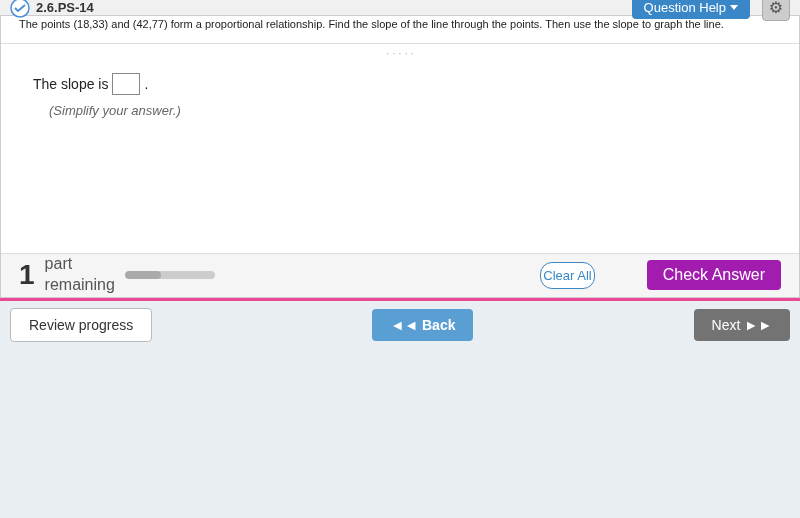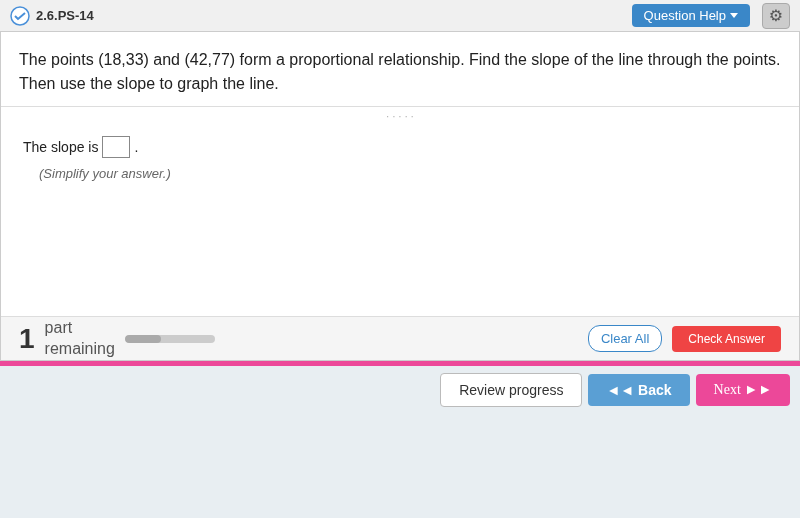"2.6.PS-14" .top-bar { height: 32px -> 16px }
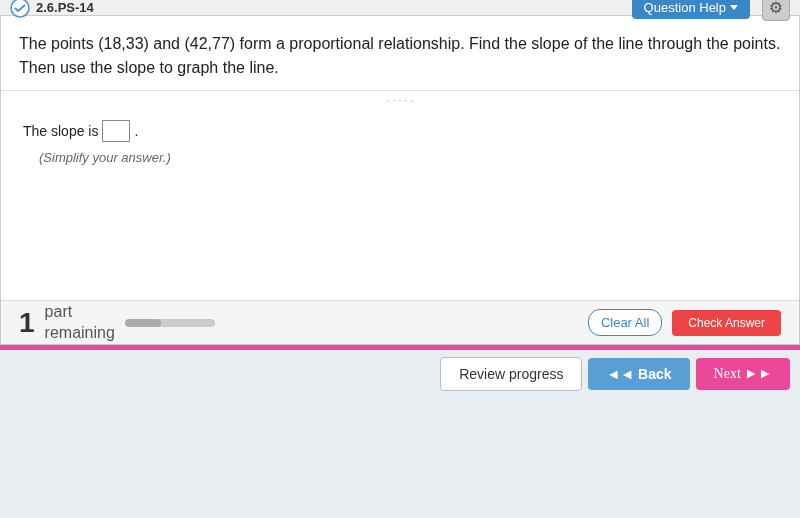"The points (18,33) and (42,77)" .question-text { font-size: 16px -> 11px; padding: 16px 18px 10px 18px -> 0 18px 10px 18px }
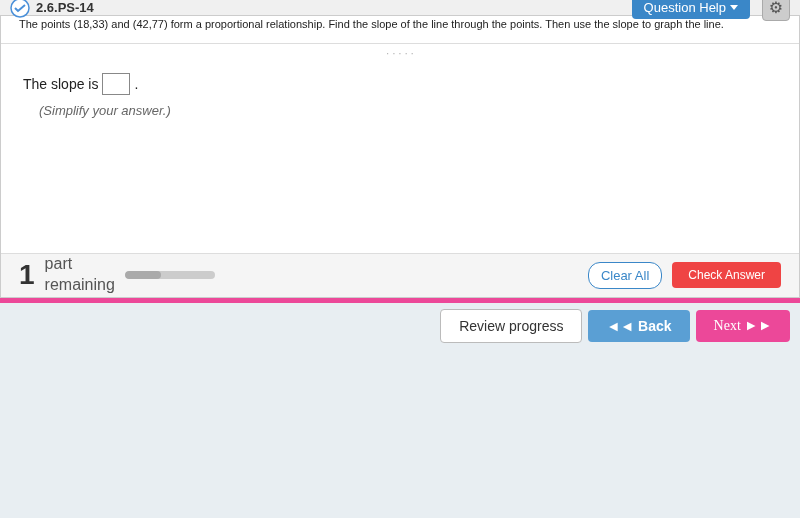"The slope is" .answer-area { padding: 10px 22px -> 10px 32px }
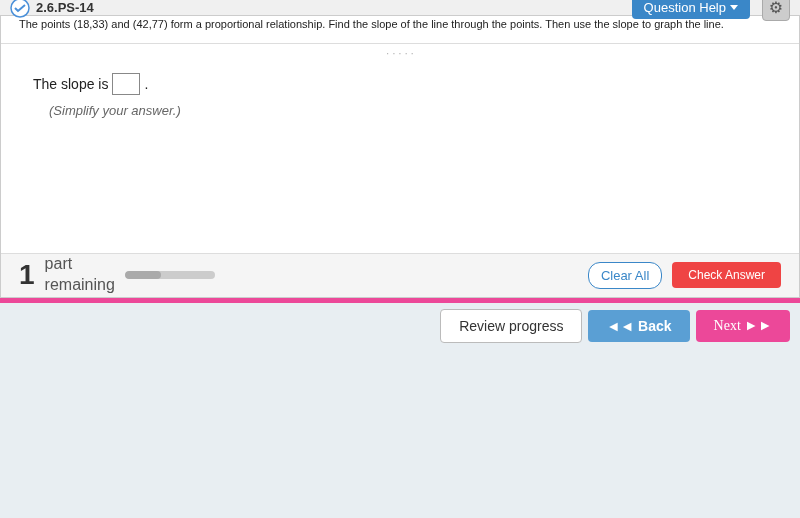"Clear All" .clear-all-btn { padding: 5px 12px -> 5px 2px }
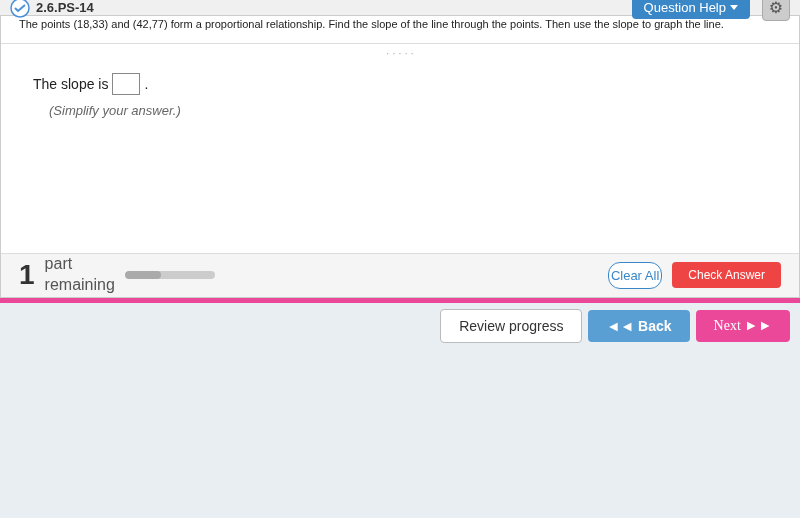"Check Answer" .check-answer-btn { background: #ef4444 -> #a21caf; font-size: 12px -> 16px; margin-left: none -> 42px }
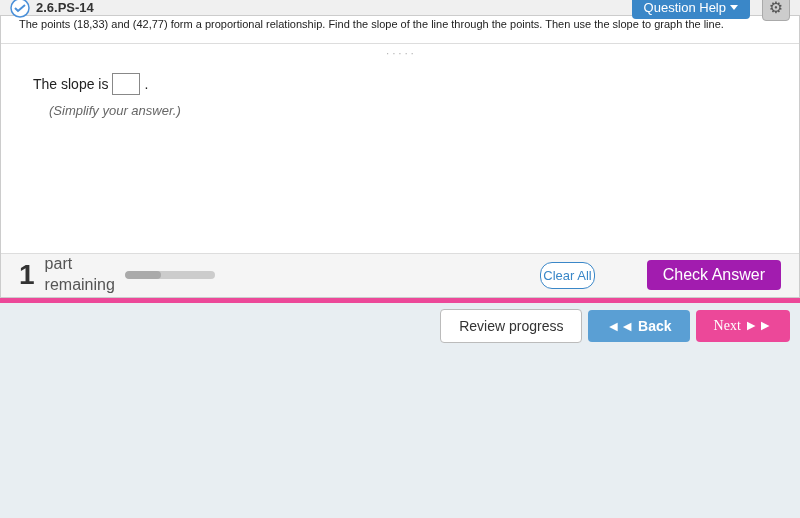"Review progress" .nav-bar { border-top: 5px solid #ec4899 -> 3px solid #ec4899; justify-content: flex-end -> space-between }
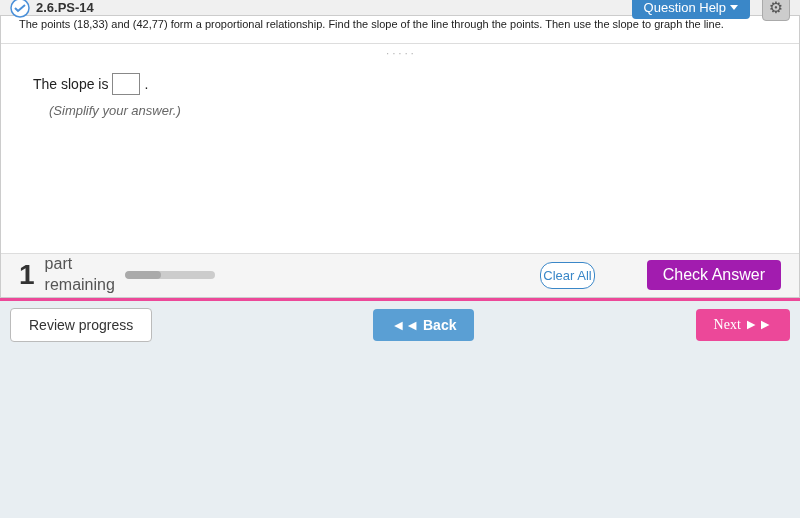"Next ►" .next-btn { background: #ec4899 -> #737373; font-family: Liberation Serif, serif -> none }
